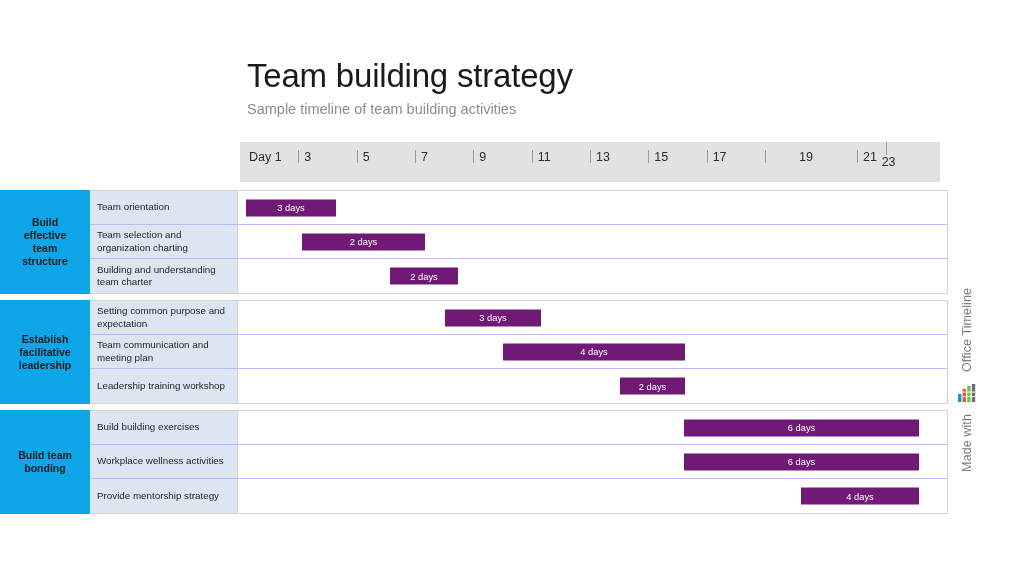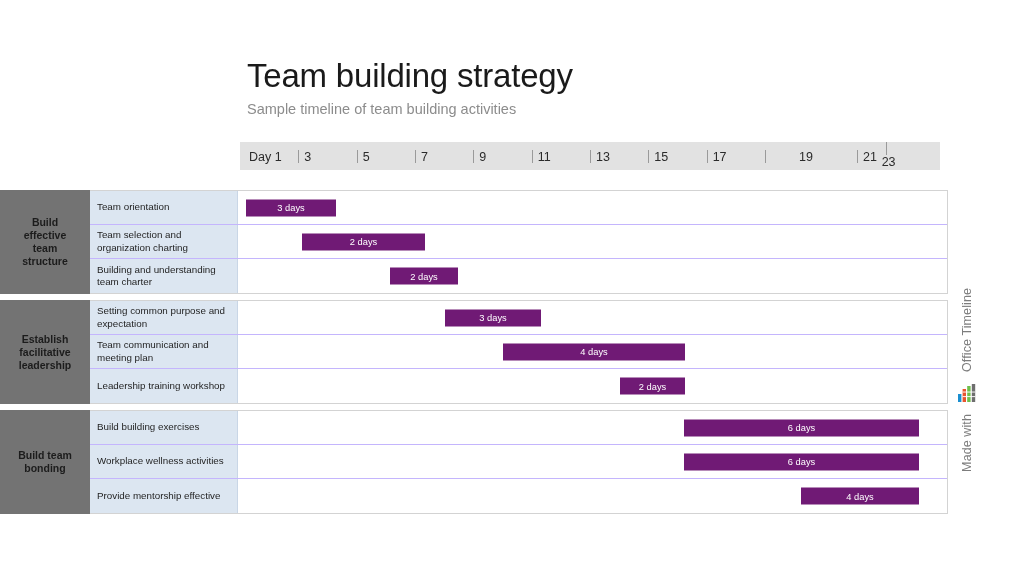"Day 1" #timeline-header { height: 28px -> 40px }
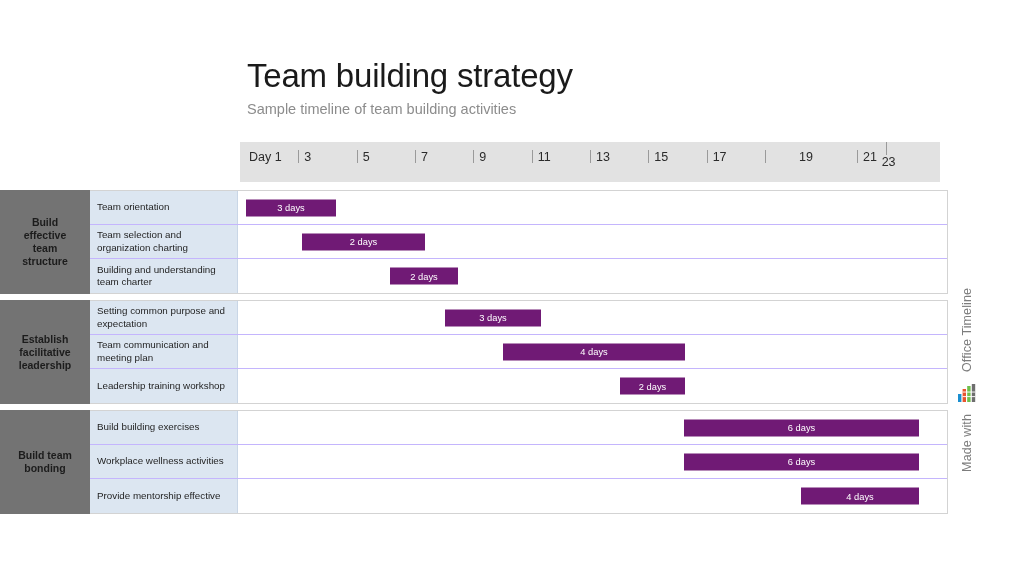"Build effective team structure" .group-label { background: #737373 -> #0ea5e9 }
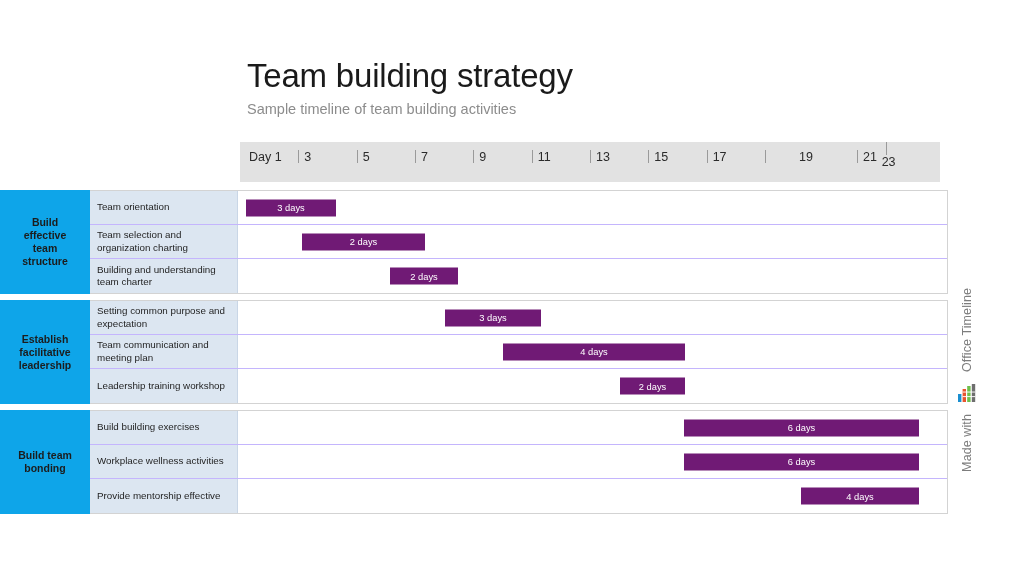"Provide mentorship effective" div.task-name { text: effective -> strategy }
